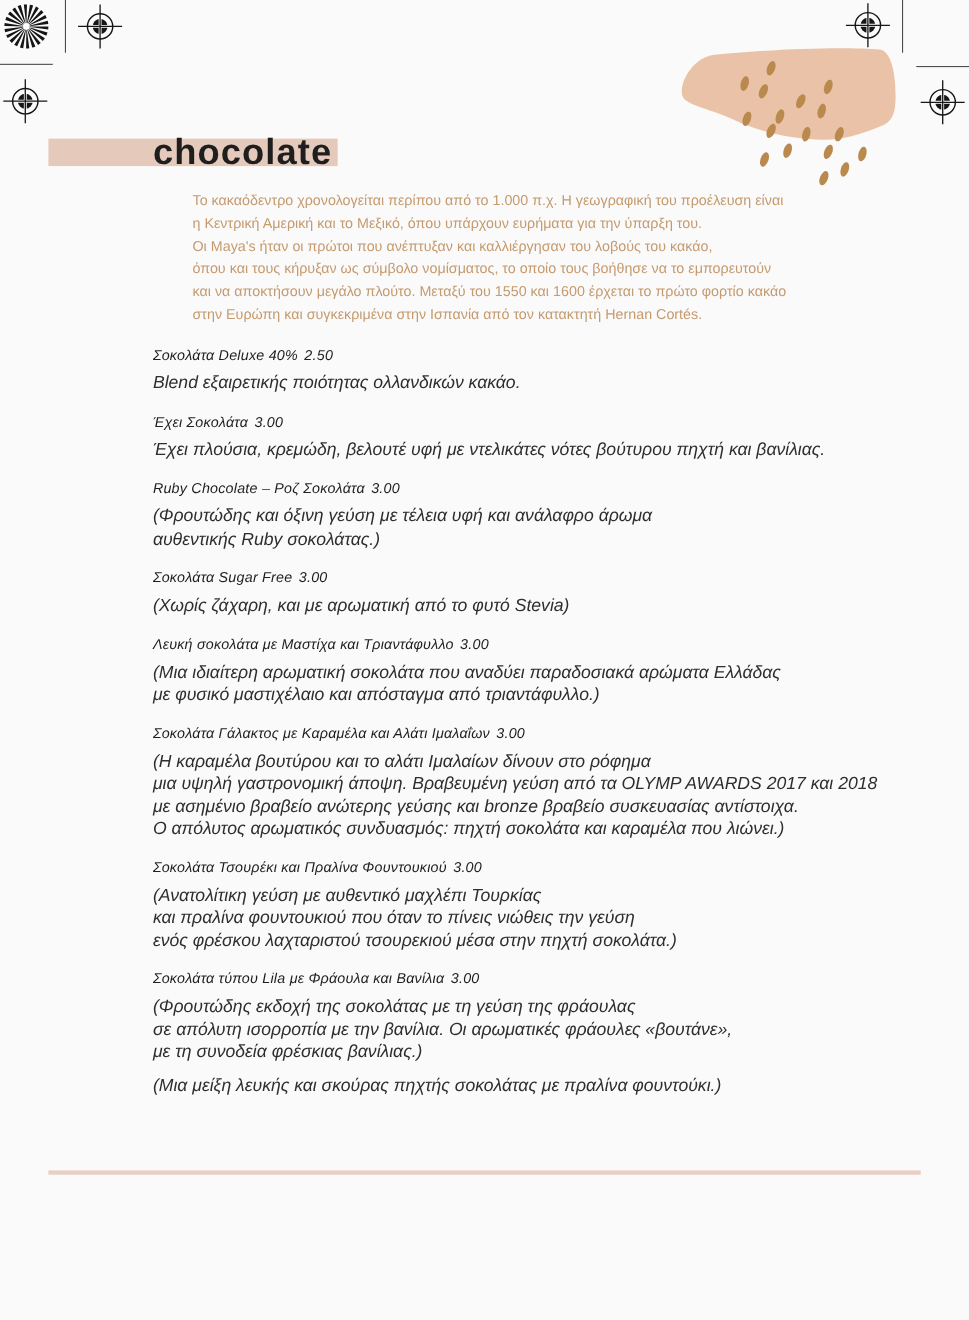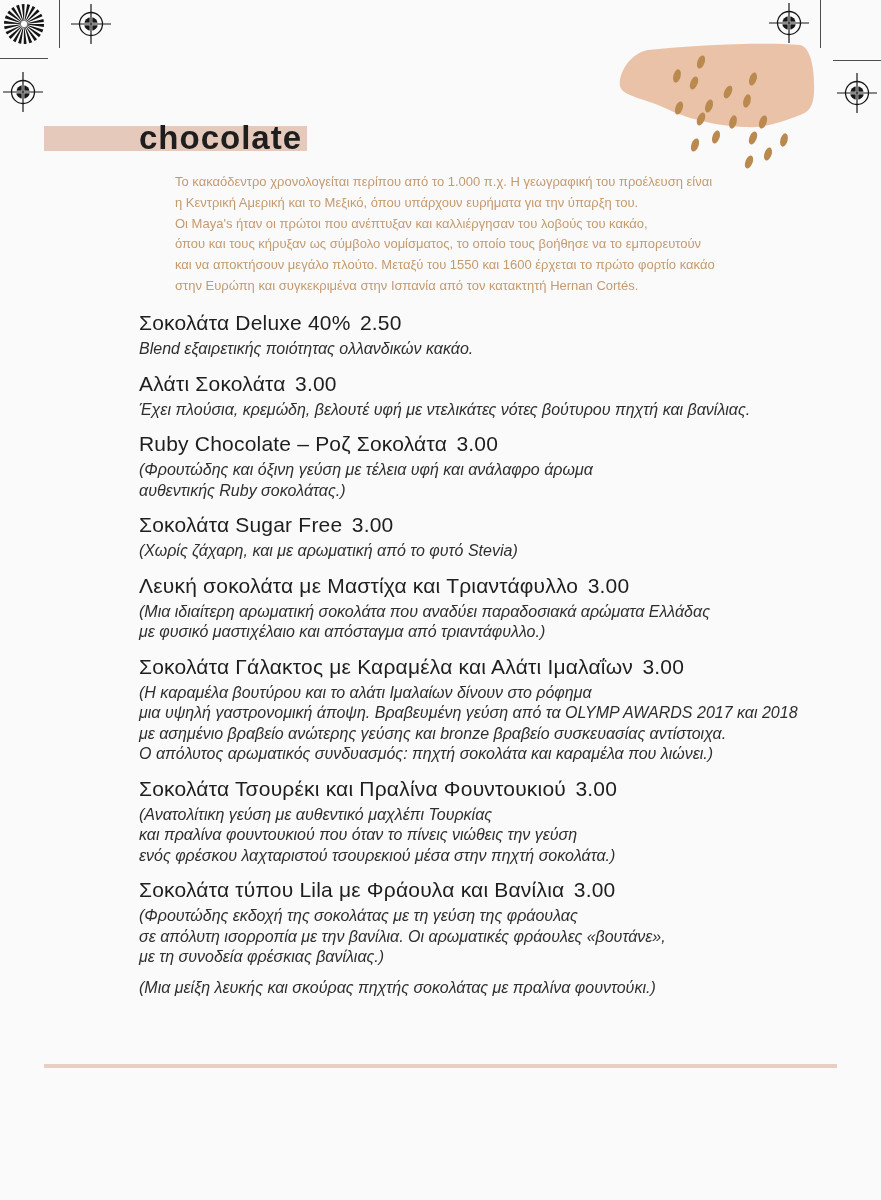"Σοκολάτα Deluxe 40% 2.50" .item-heading { font-size: 21px -> 13px; font-style: none -> italic }
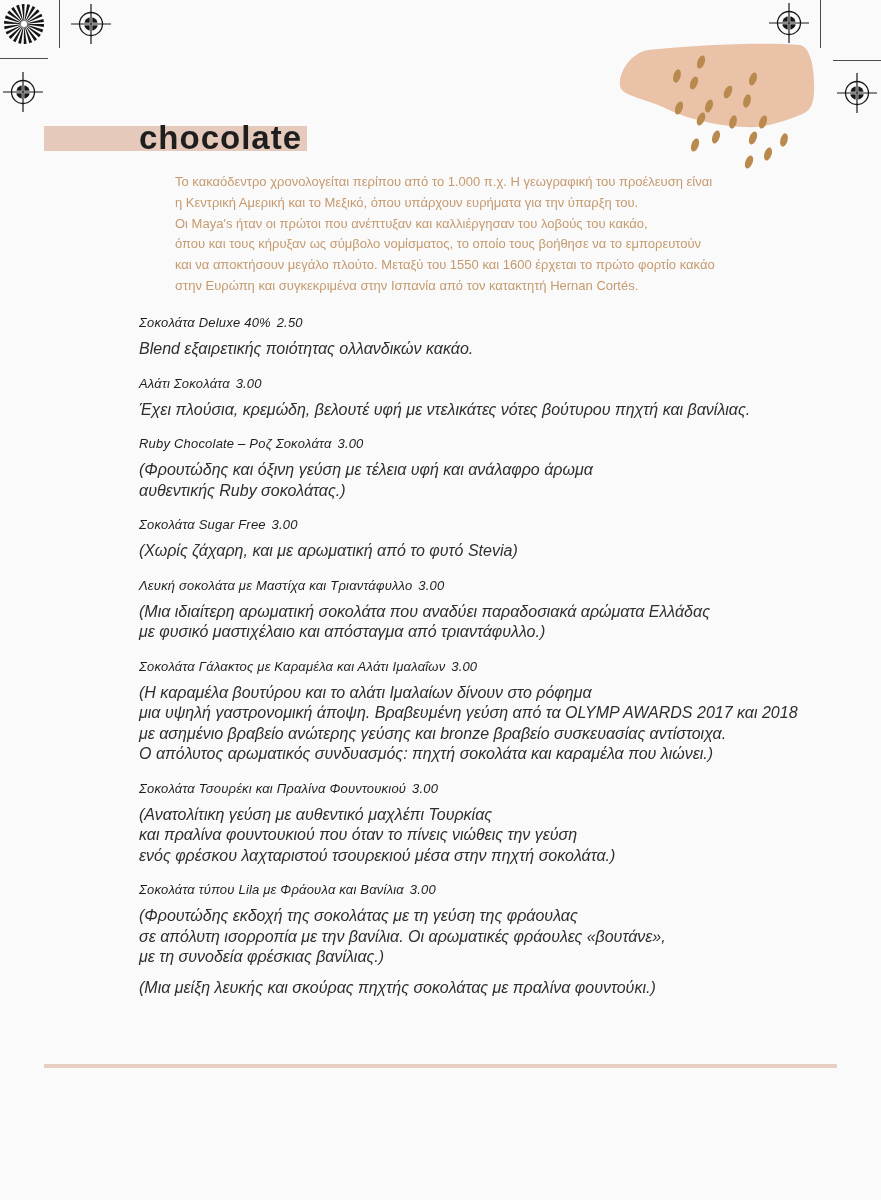"Αλάτι Σοκολάτα" span { text: Αλάτι -> Έχει }
